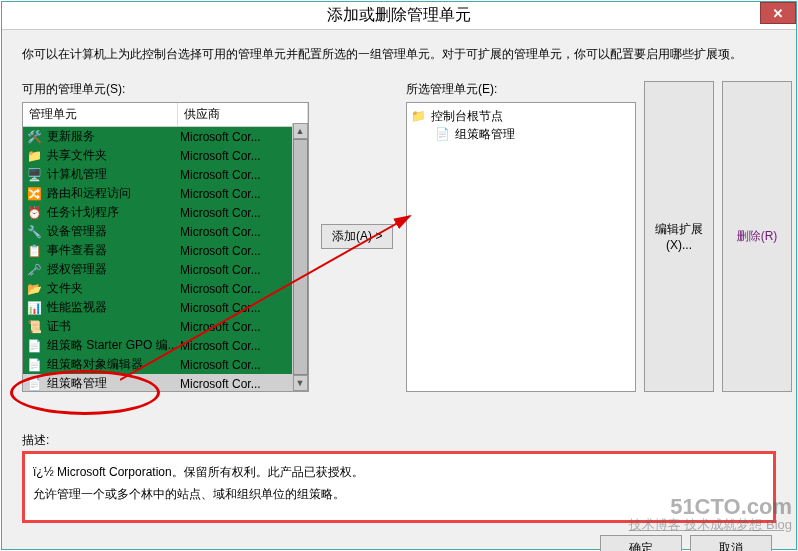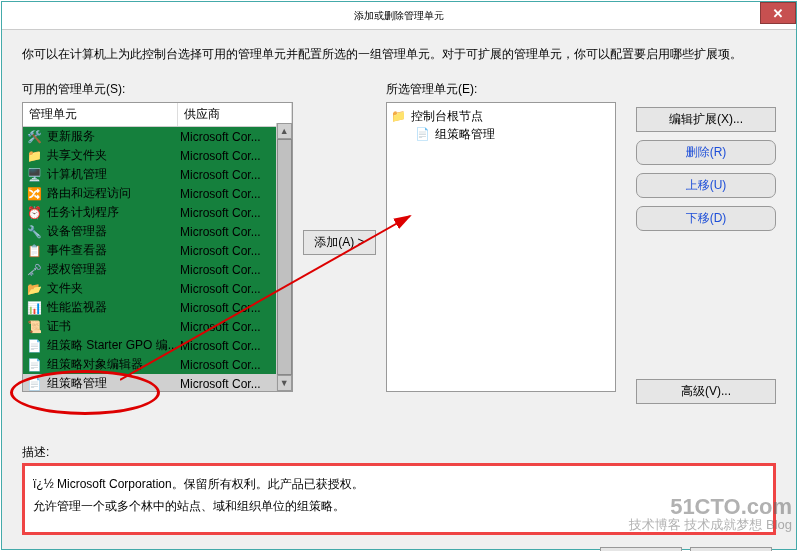"添加或删除管理单元" .titlebar .title { font-size: 10px -> 16px }
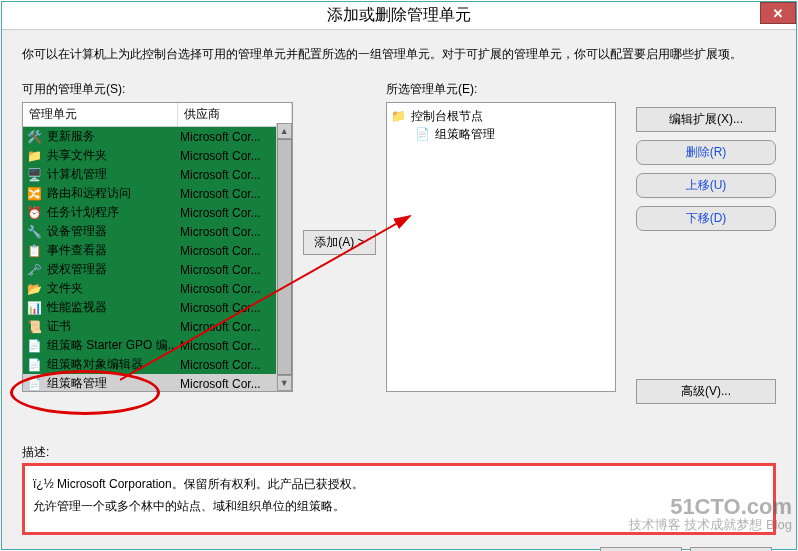"所选管理单元(E):" .panel-right { gap: 20px -> 0 }
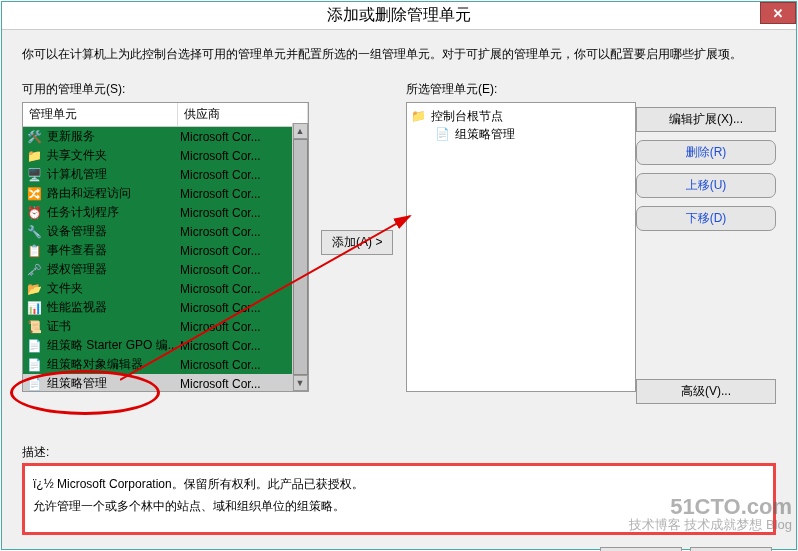"编辑扩展(X)..." .right-buttons { flex-direction: column -> none }
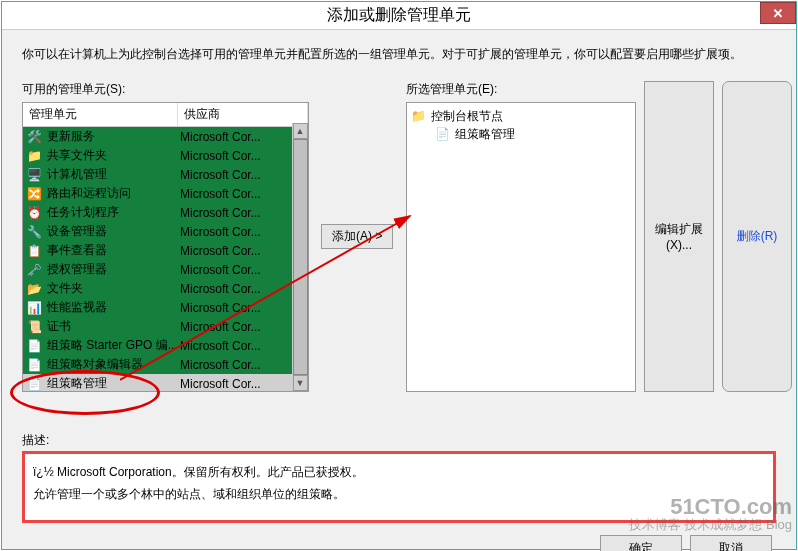"删除(R)" .btn.disabled { border-radius: 7px -> none; color: #1d4ed8 -> #701a75 }
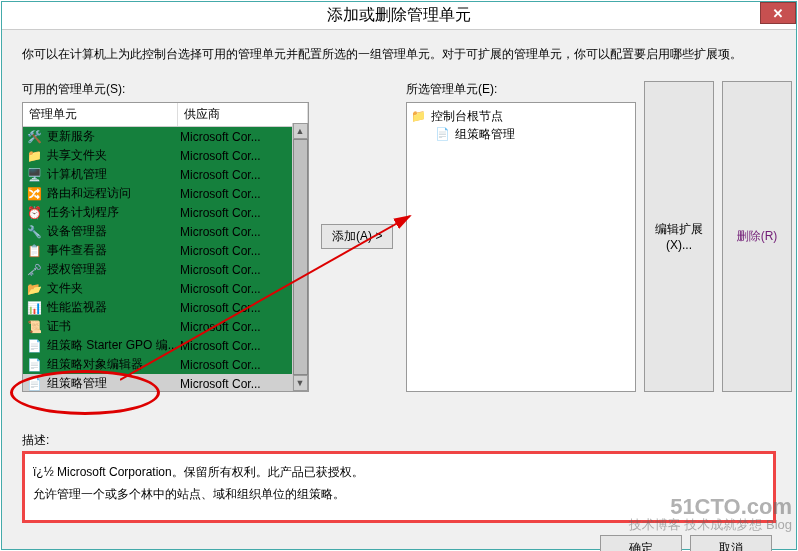"技术博客 技术成就梦想 Blog" .watermark .sub { text-decoration: none -> underline }
